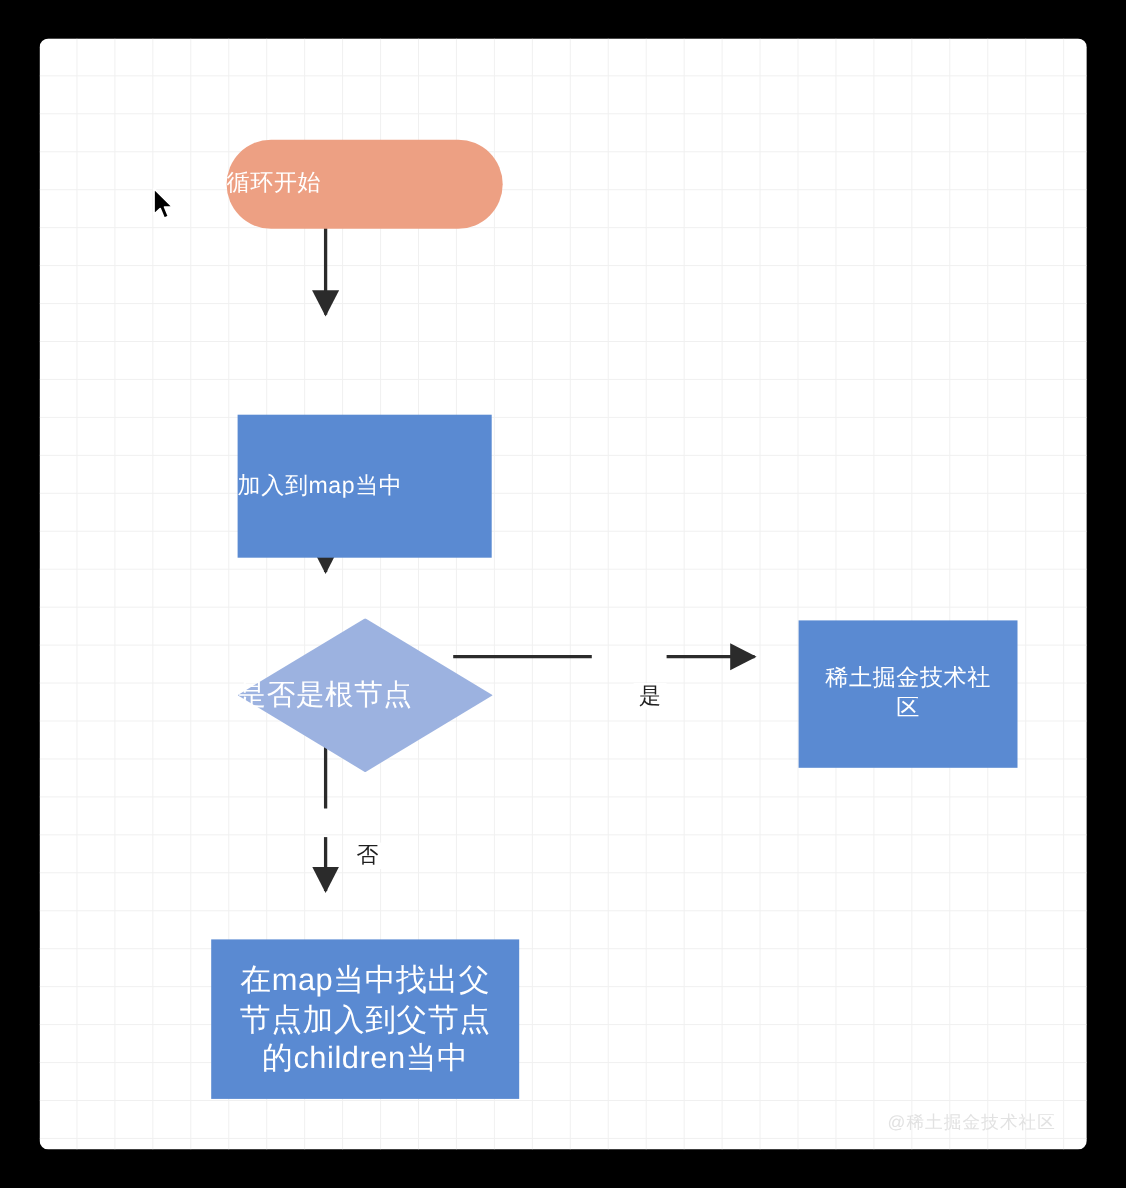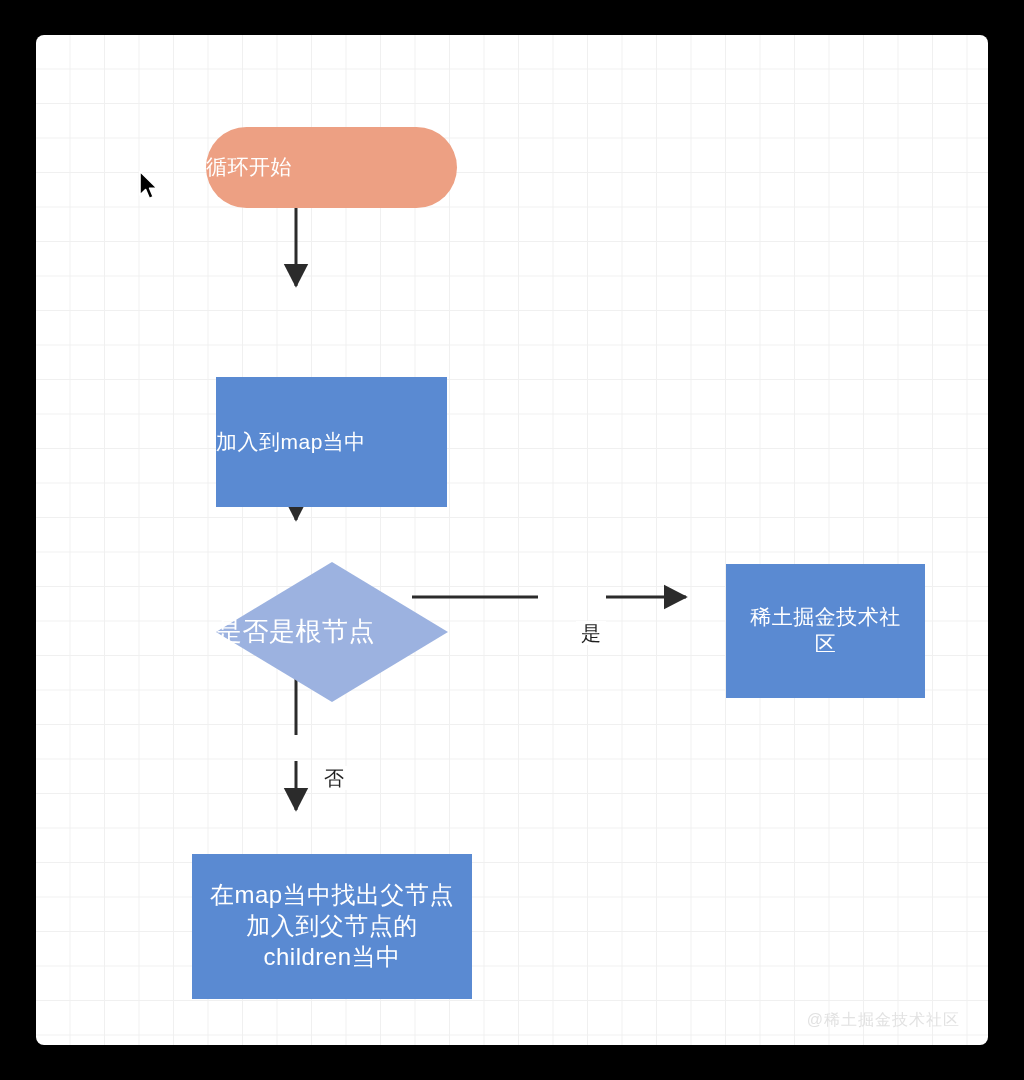"在map当中找出父节点加入到父节点的children当中" #node-parent { font-size: 24px -> 28px }
